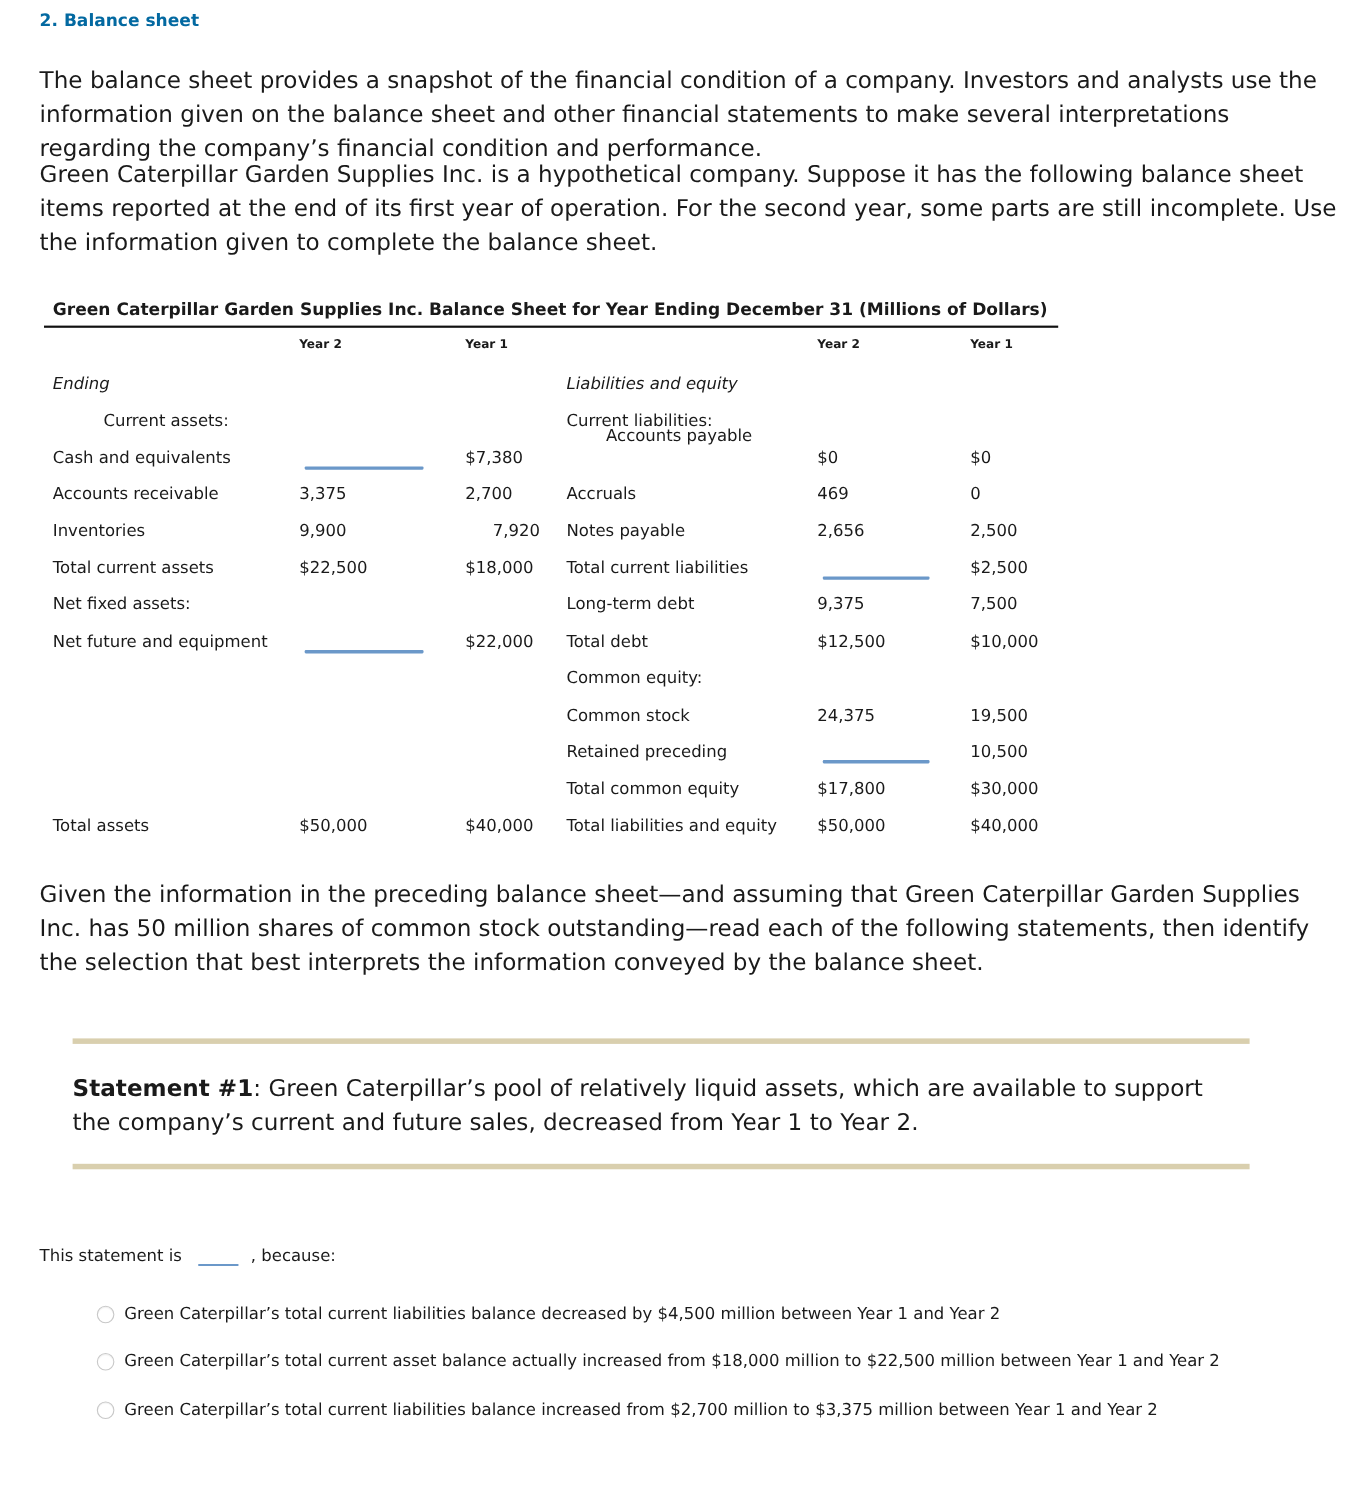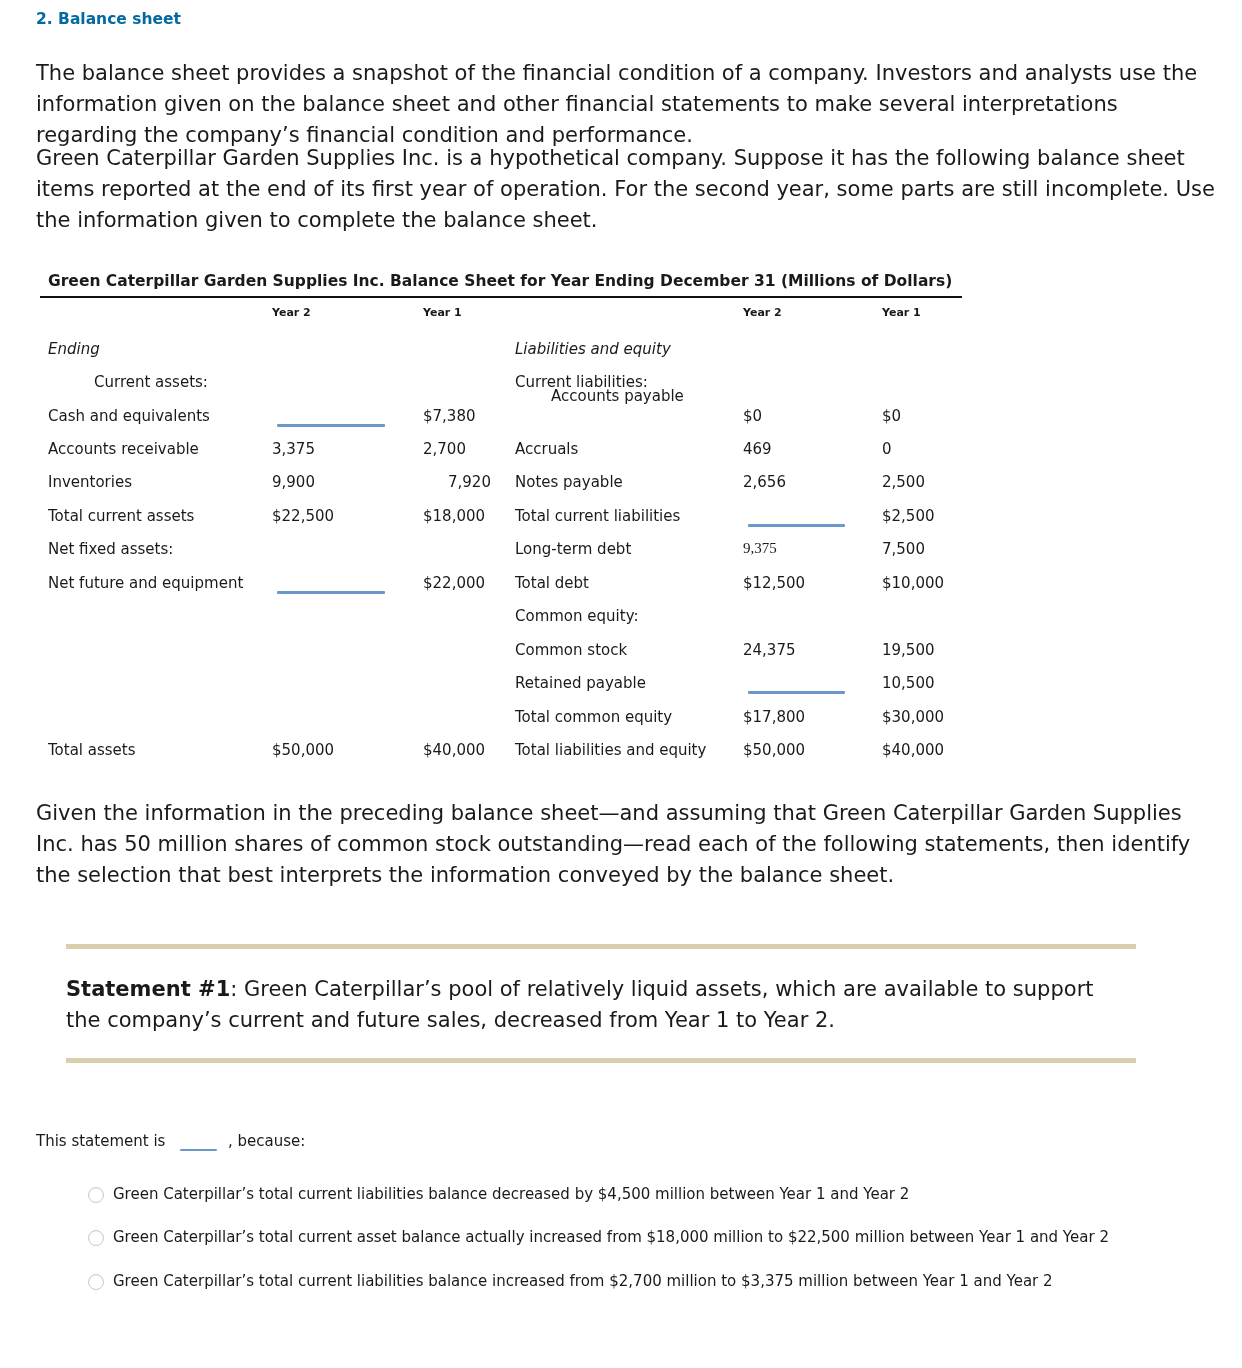"9,375" div.abs { font-family: Liberation Serif, serif -> none }
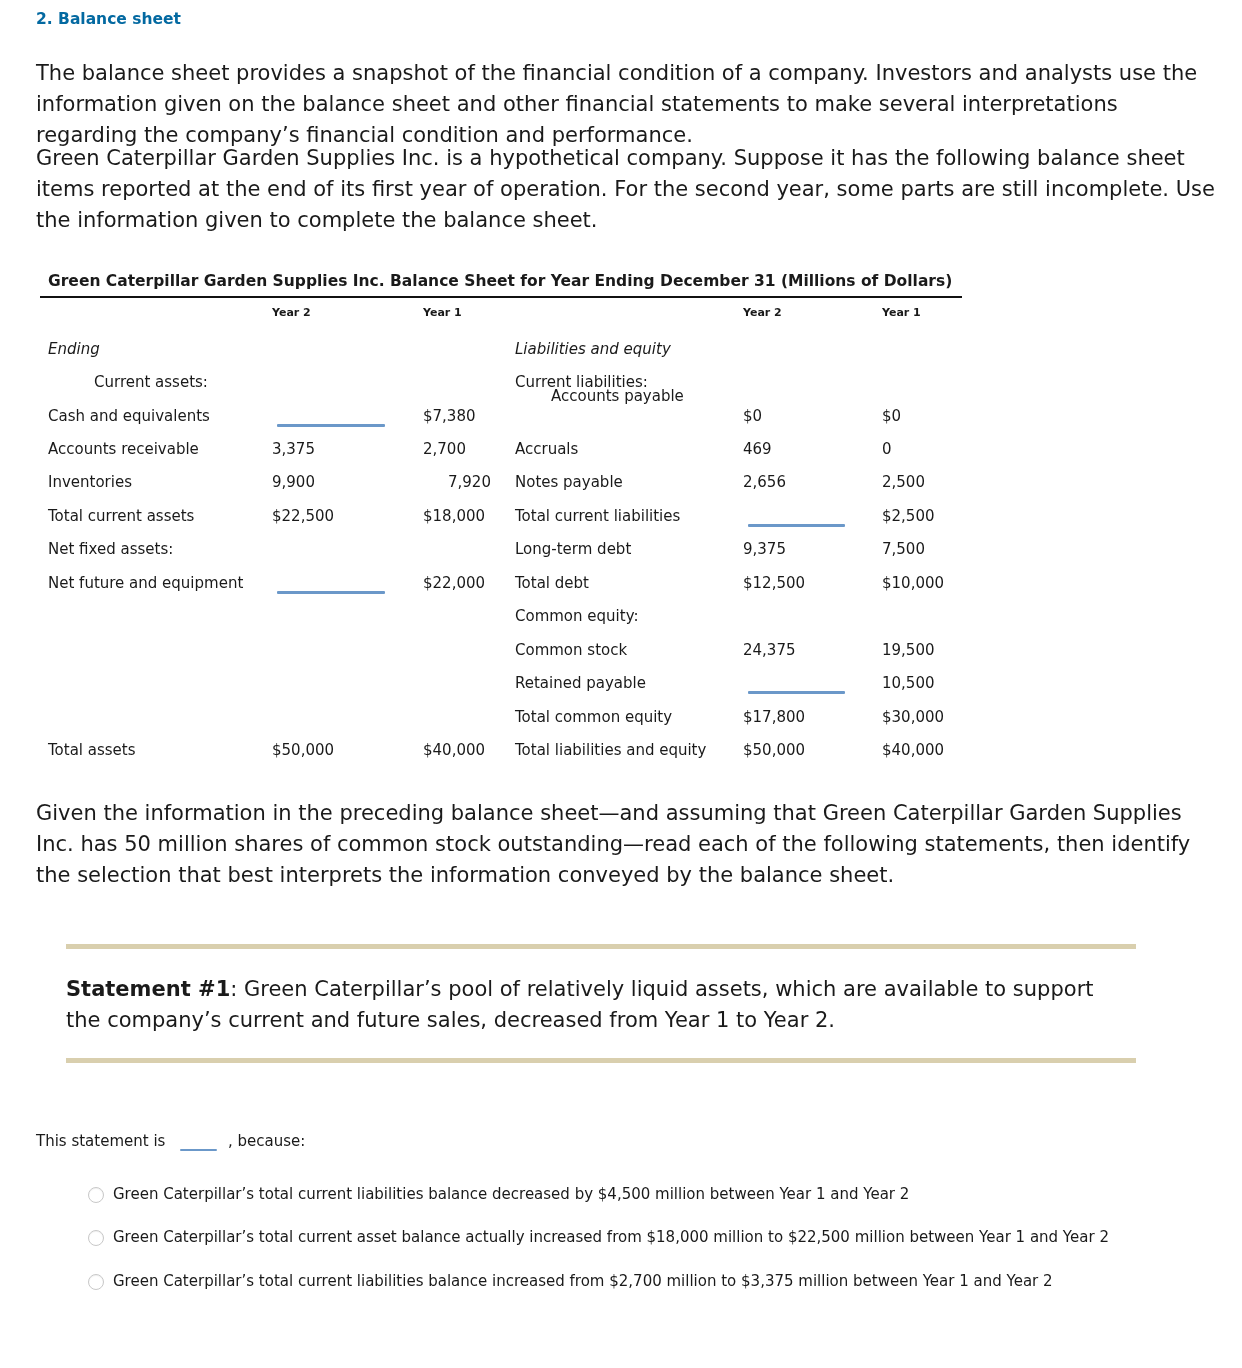"Retained payable" div.abs { text: payable -> preceding }
